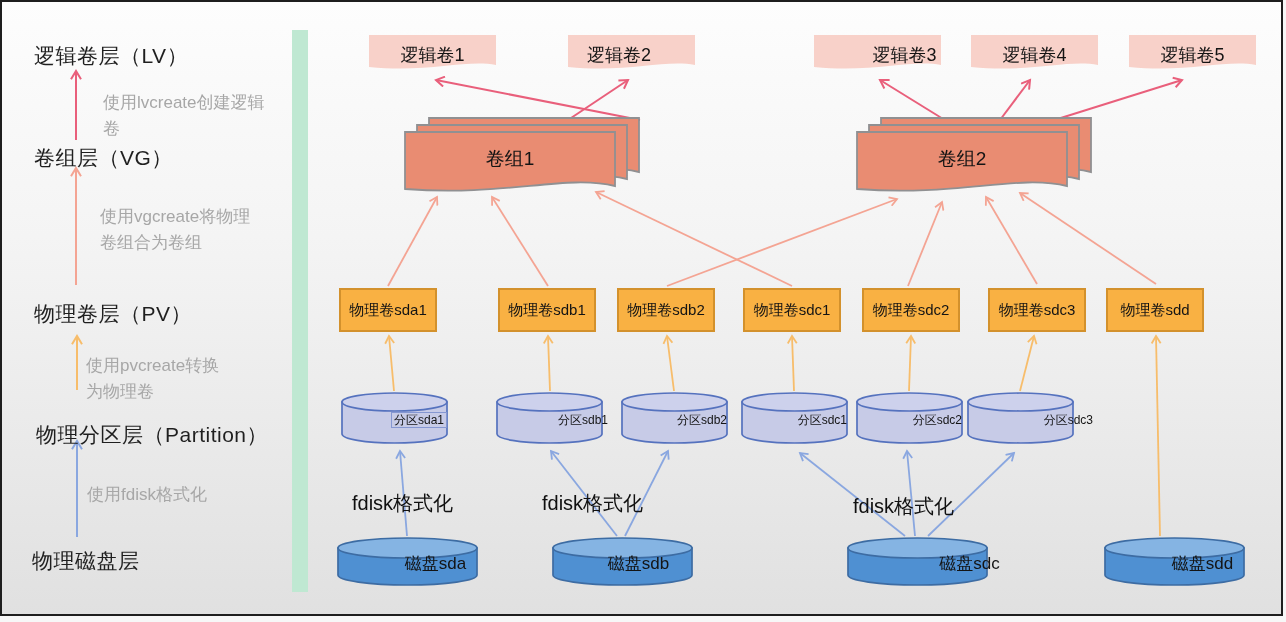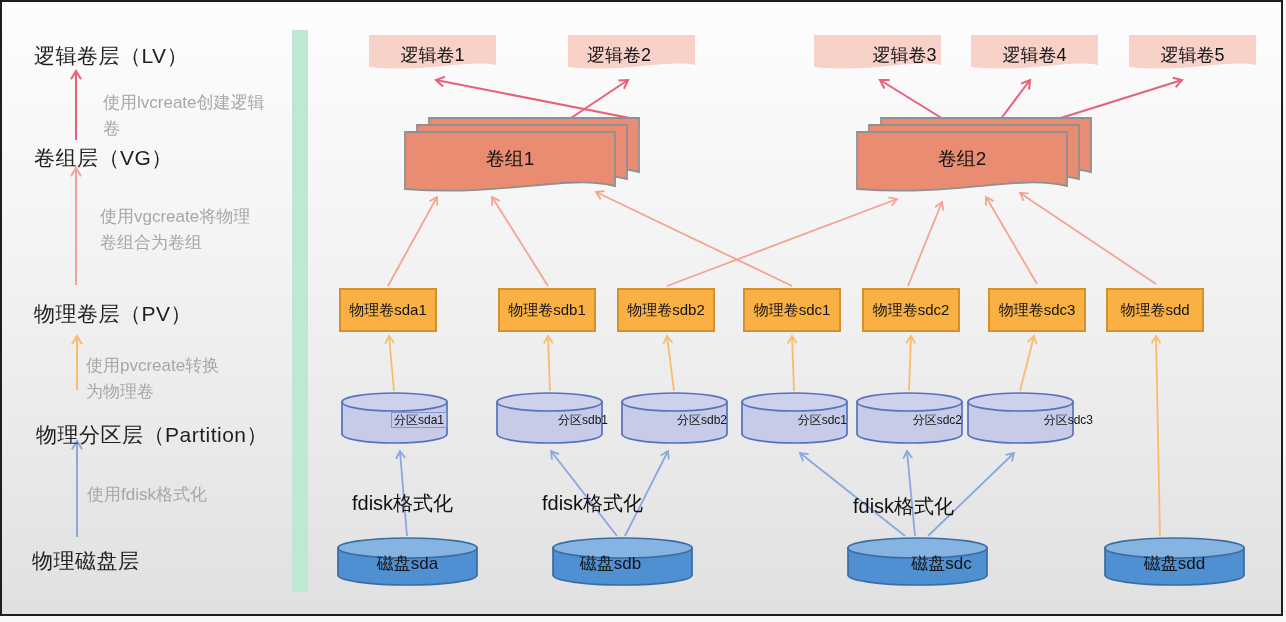"磁盘sda" .disk-label { margin-left: none -> 28px }
